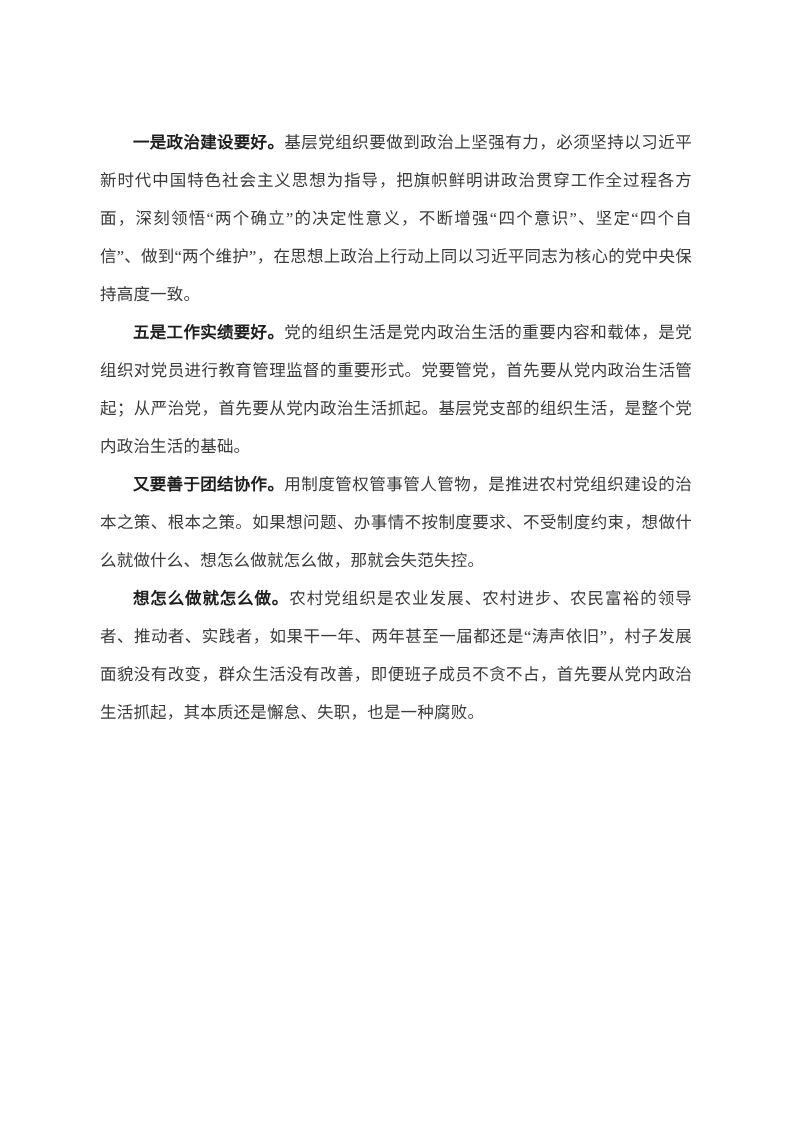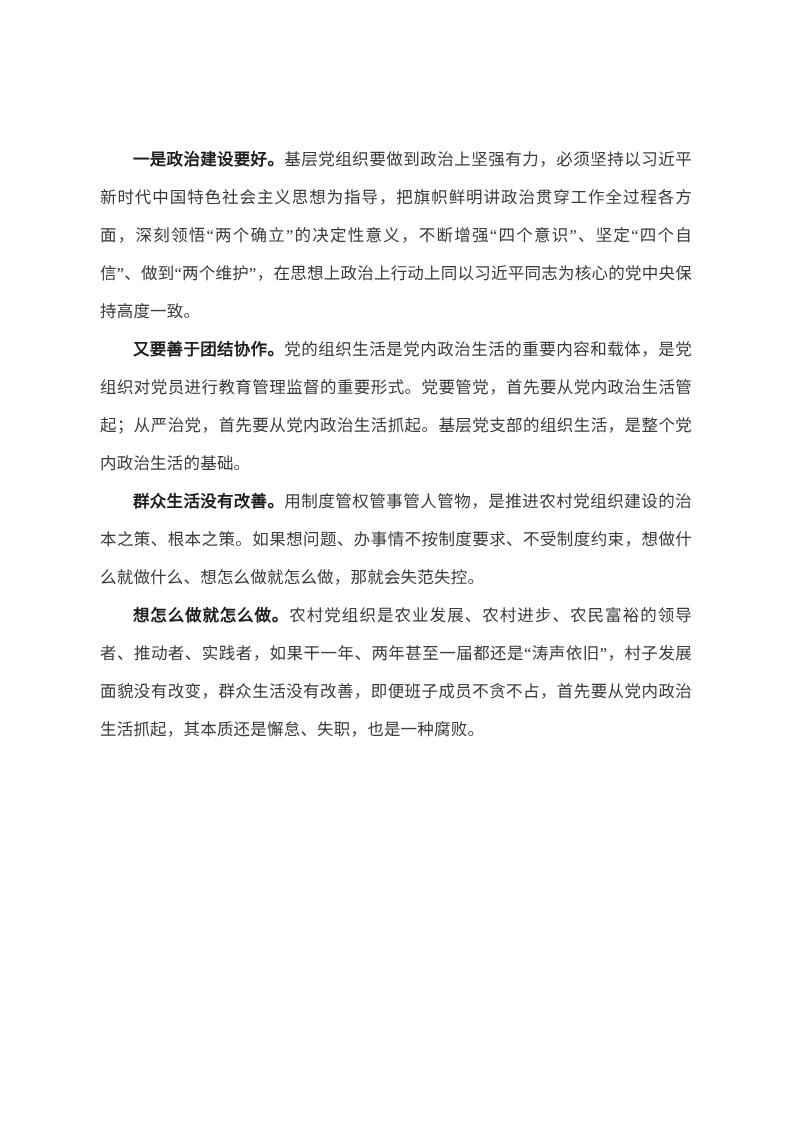"一是政治建设要好。基层党组织要做到政治上坚强有力，必须坚持以习近平新时代中国特色" .doc-body { top: 141px -> 124px }
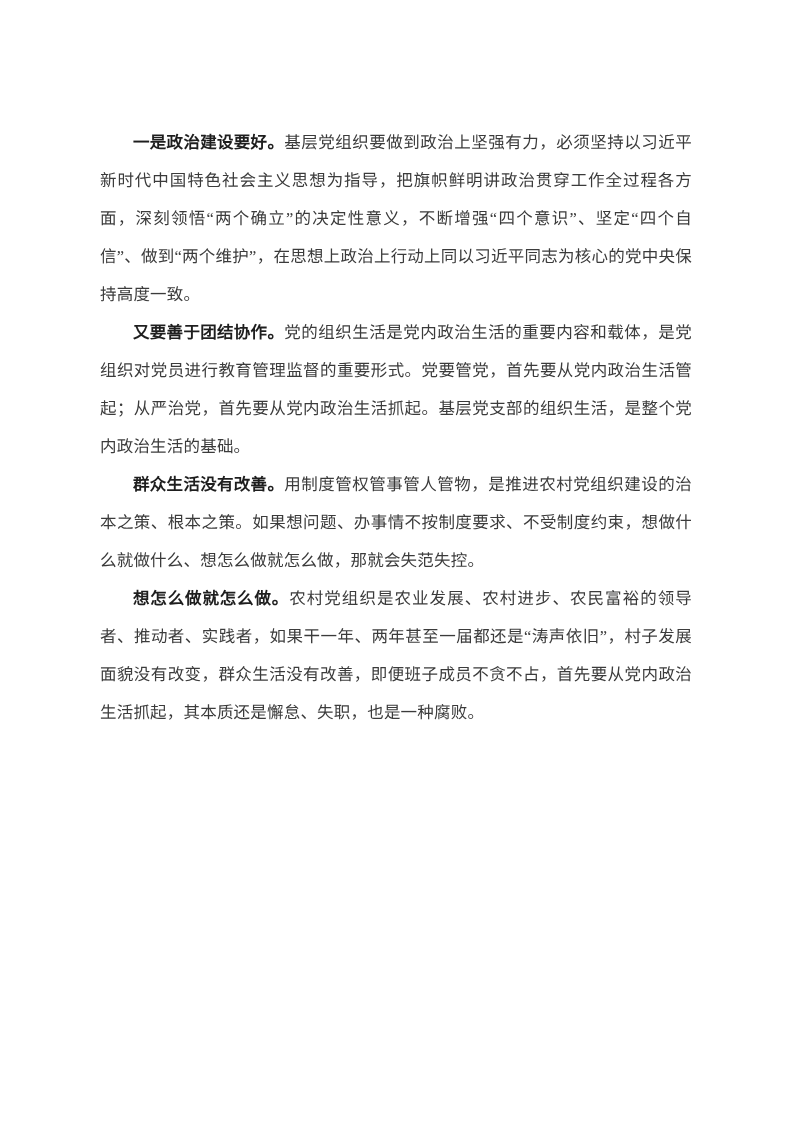"又要善于团结协作。" span.lead { text: 又要善于团结协作 -> 五是工作实绩要好 }
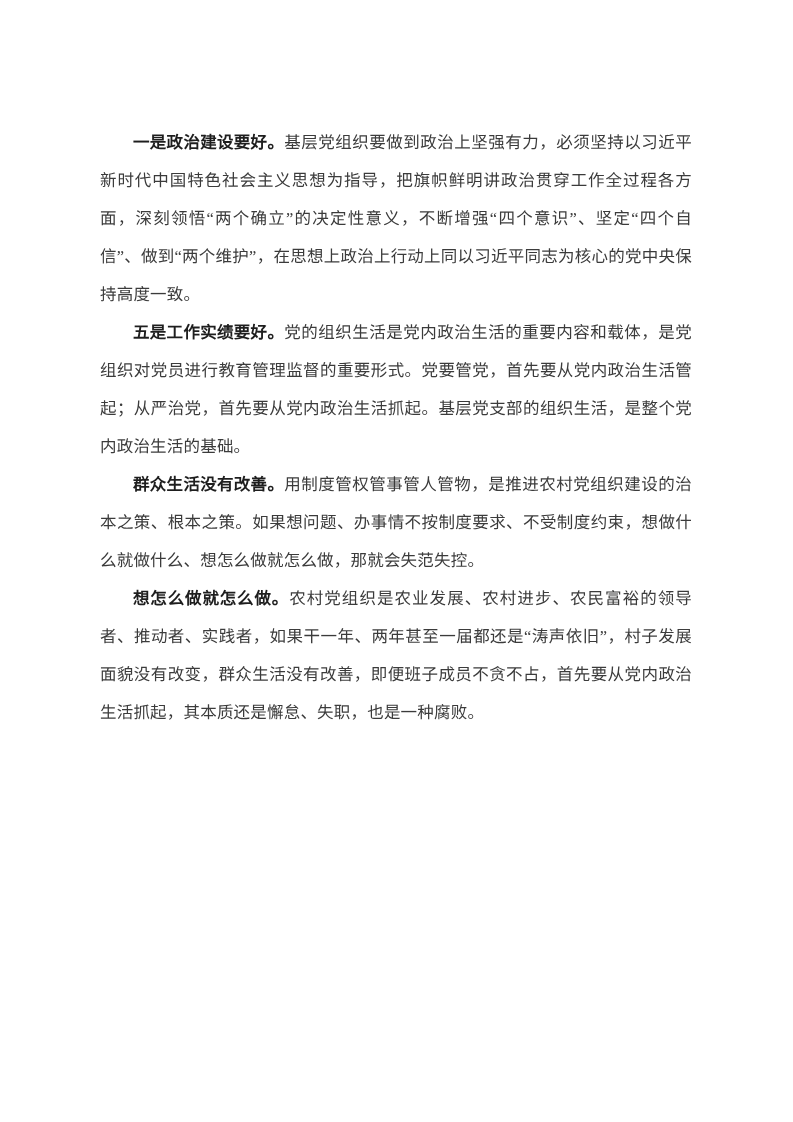"群众生活没有改善。" span.lead { text: 群众生活没有改善 -> 又要善于团结协作 }
